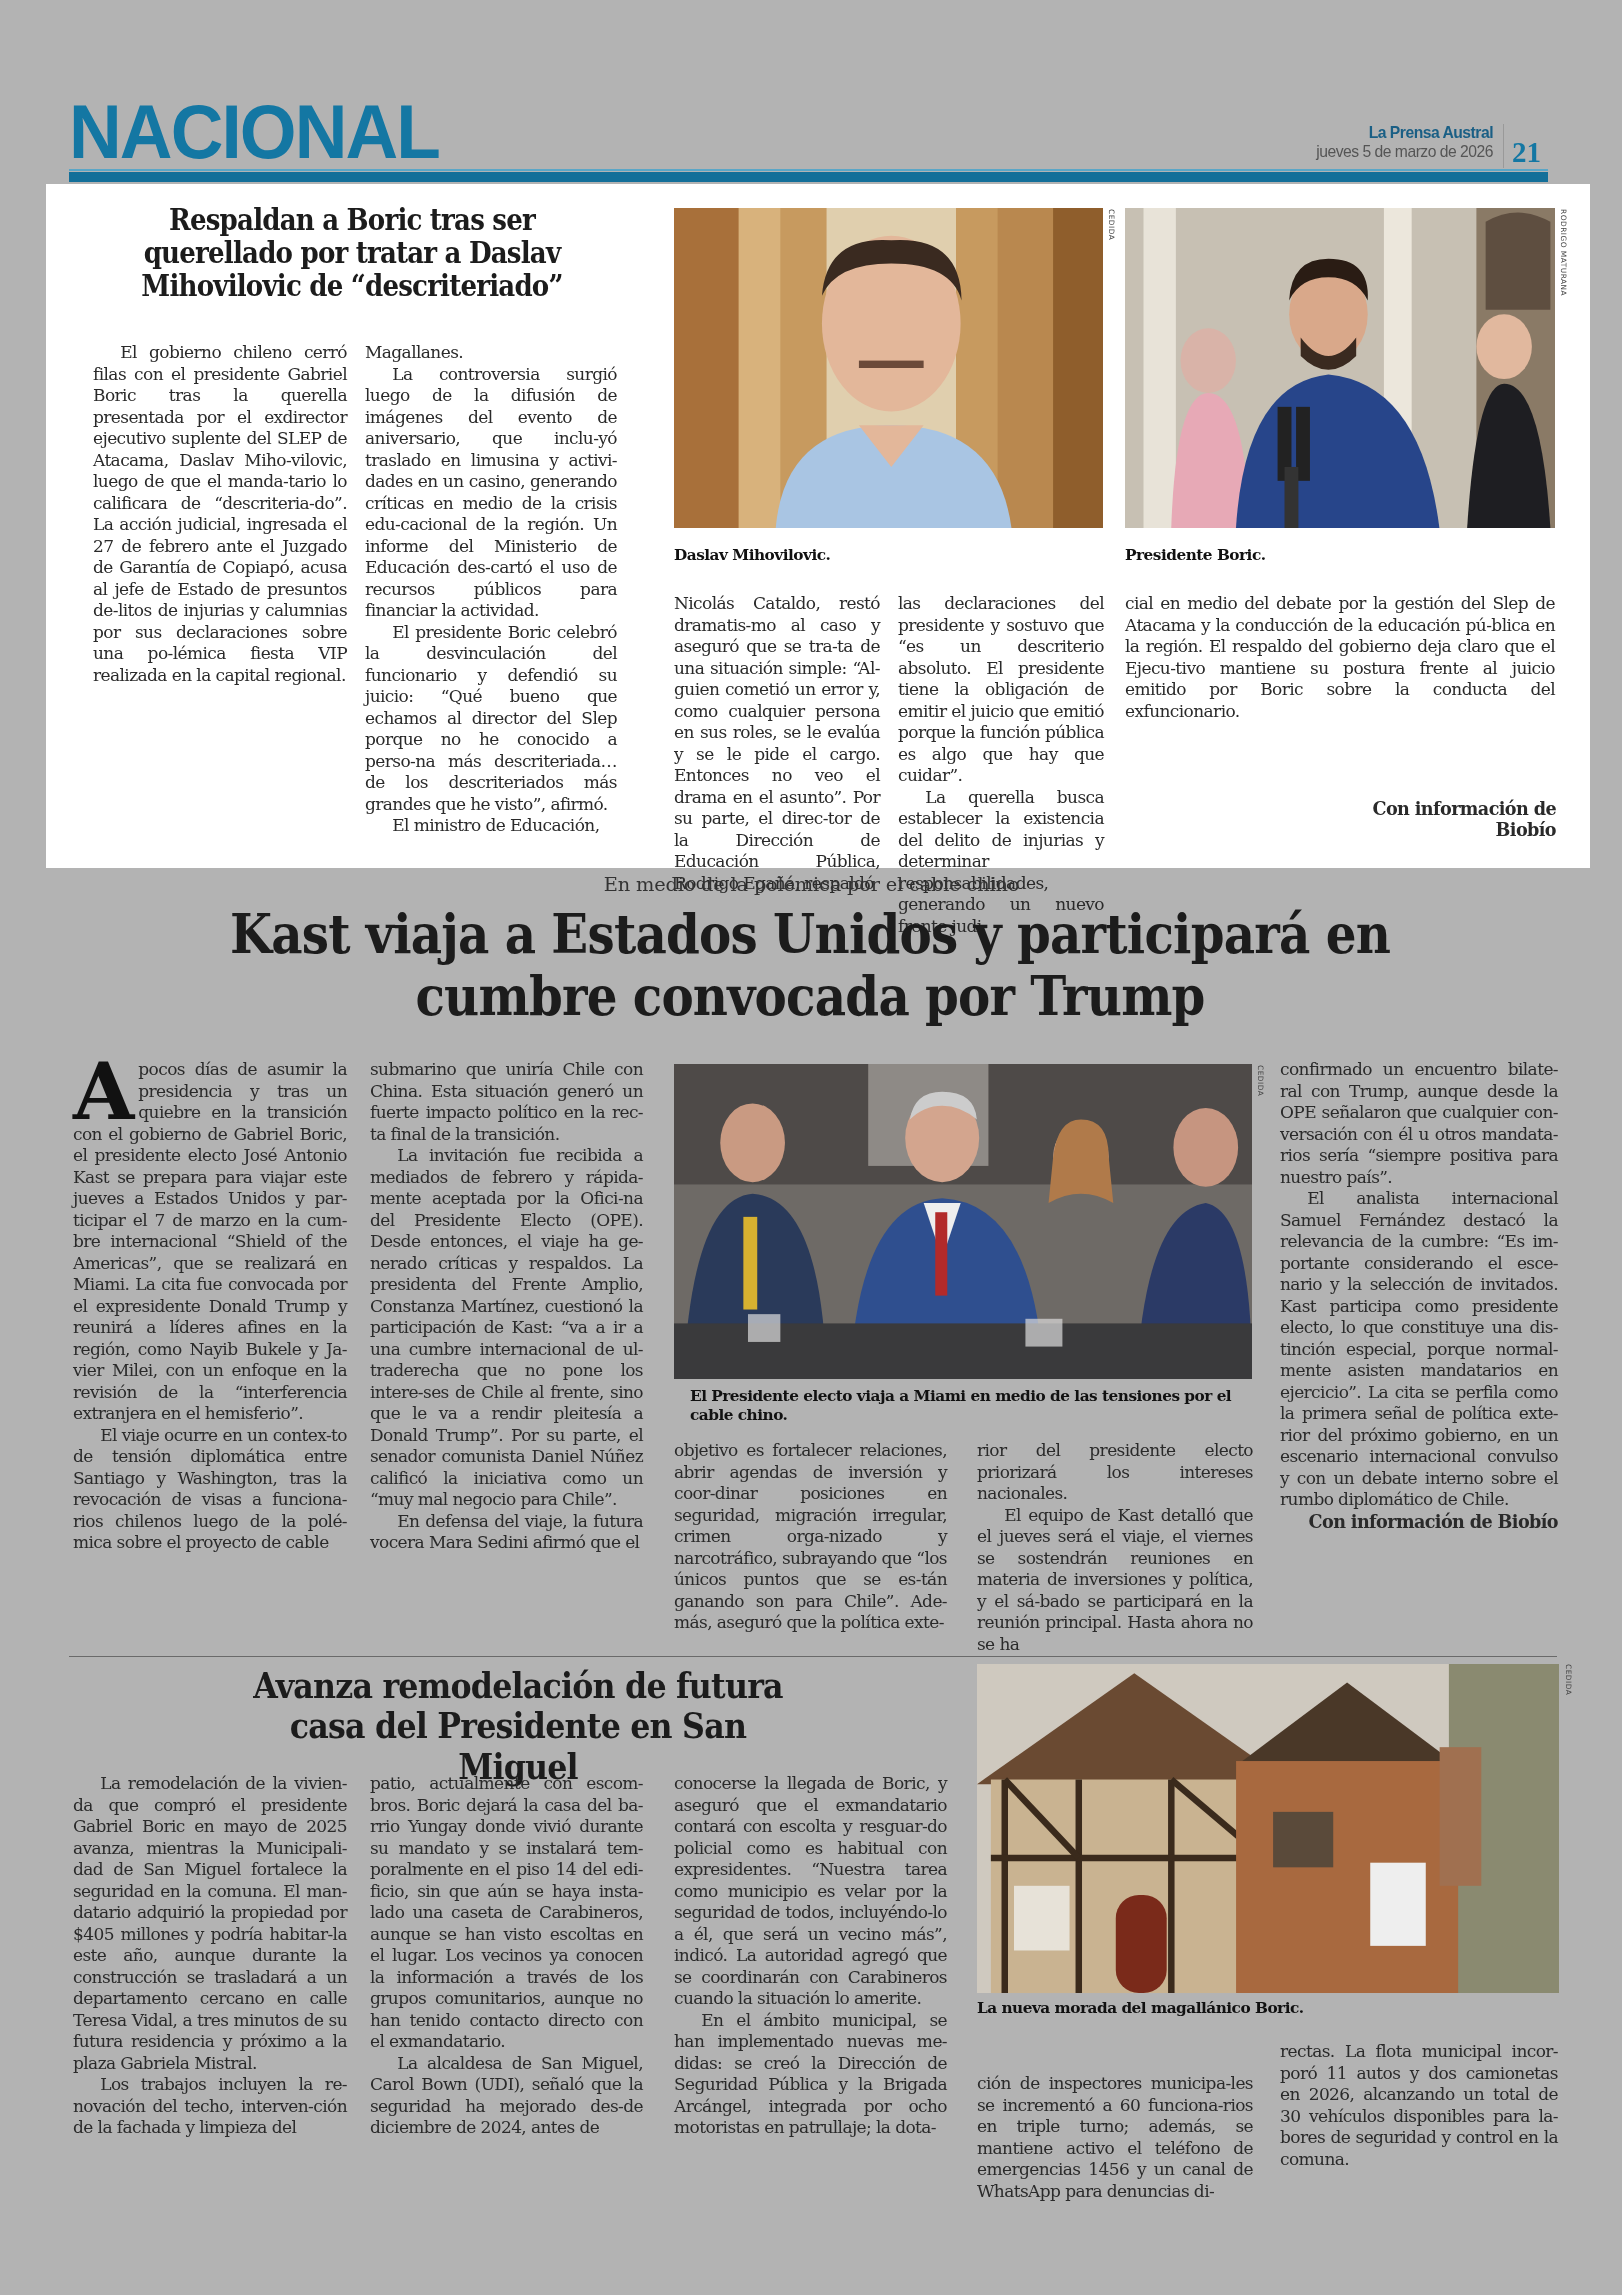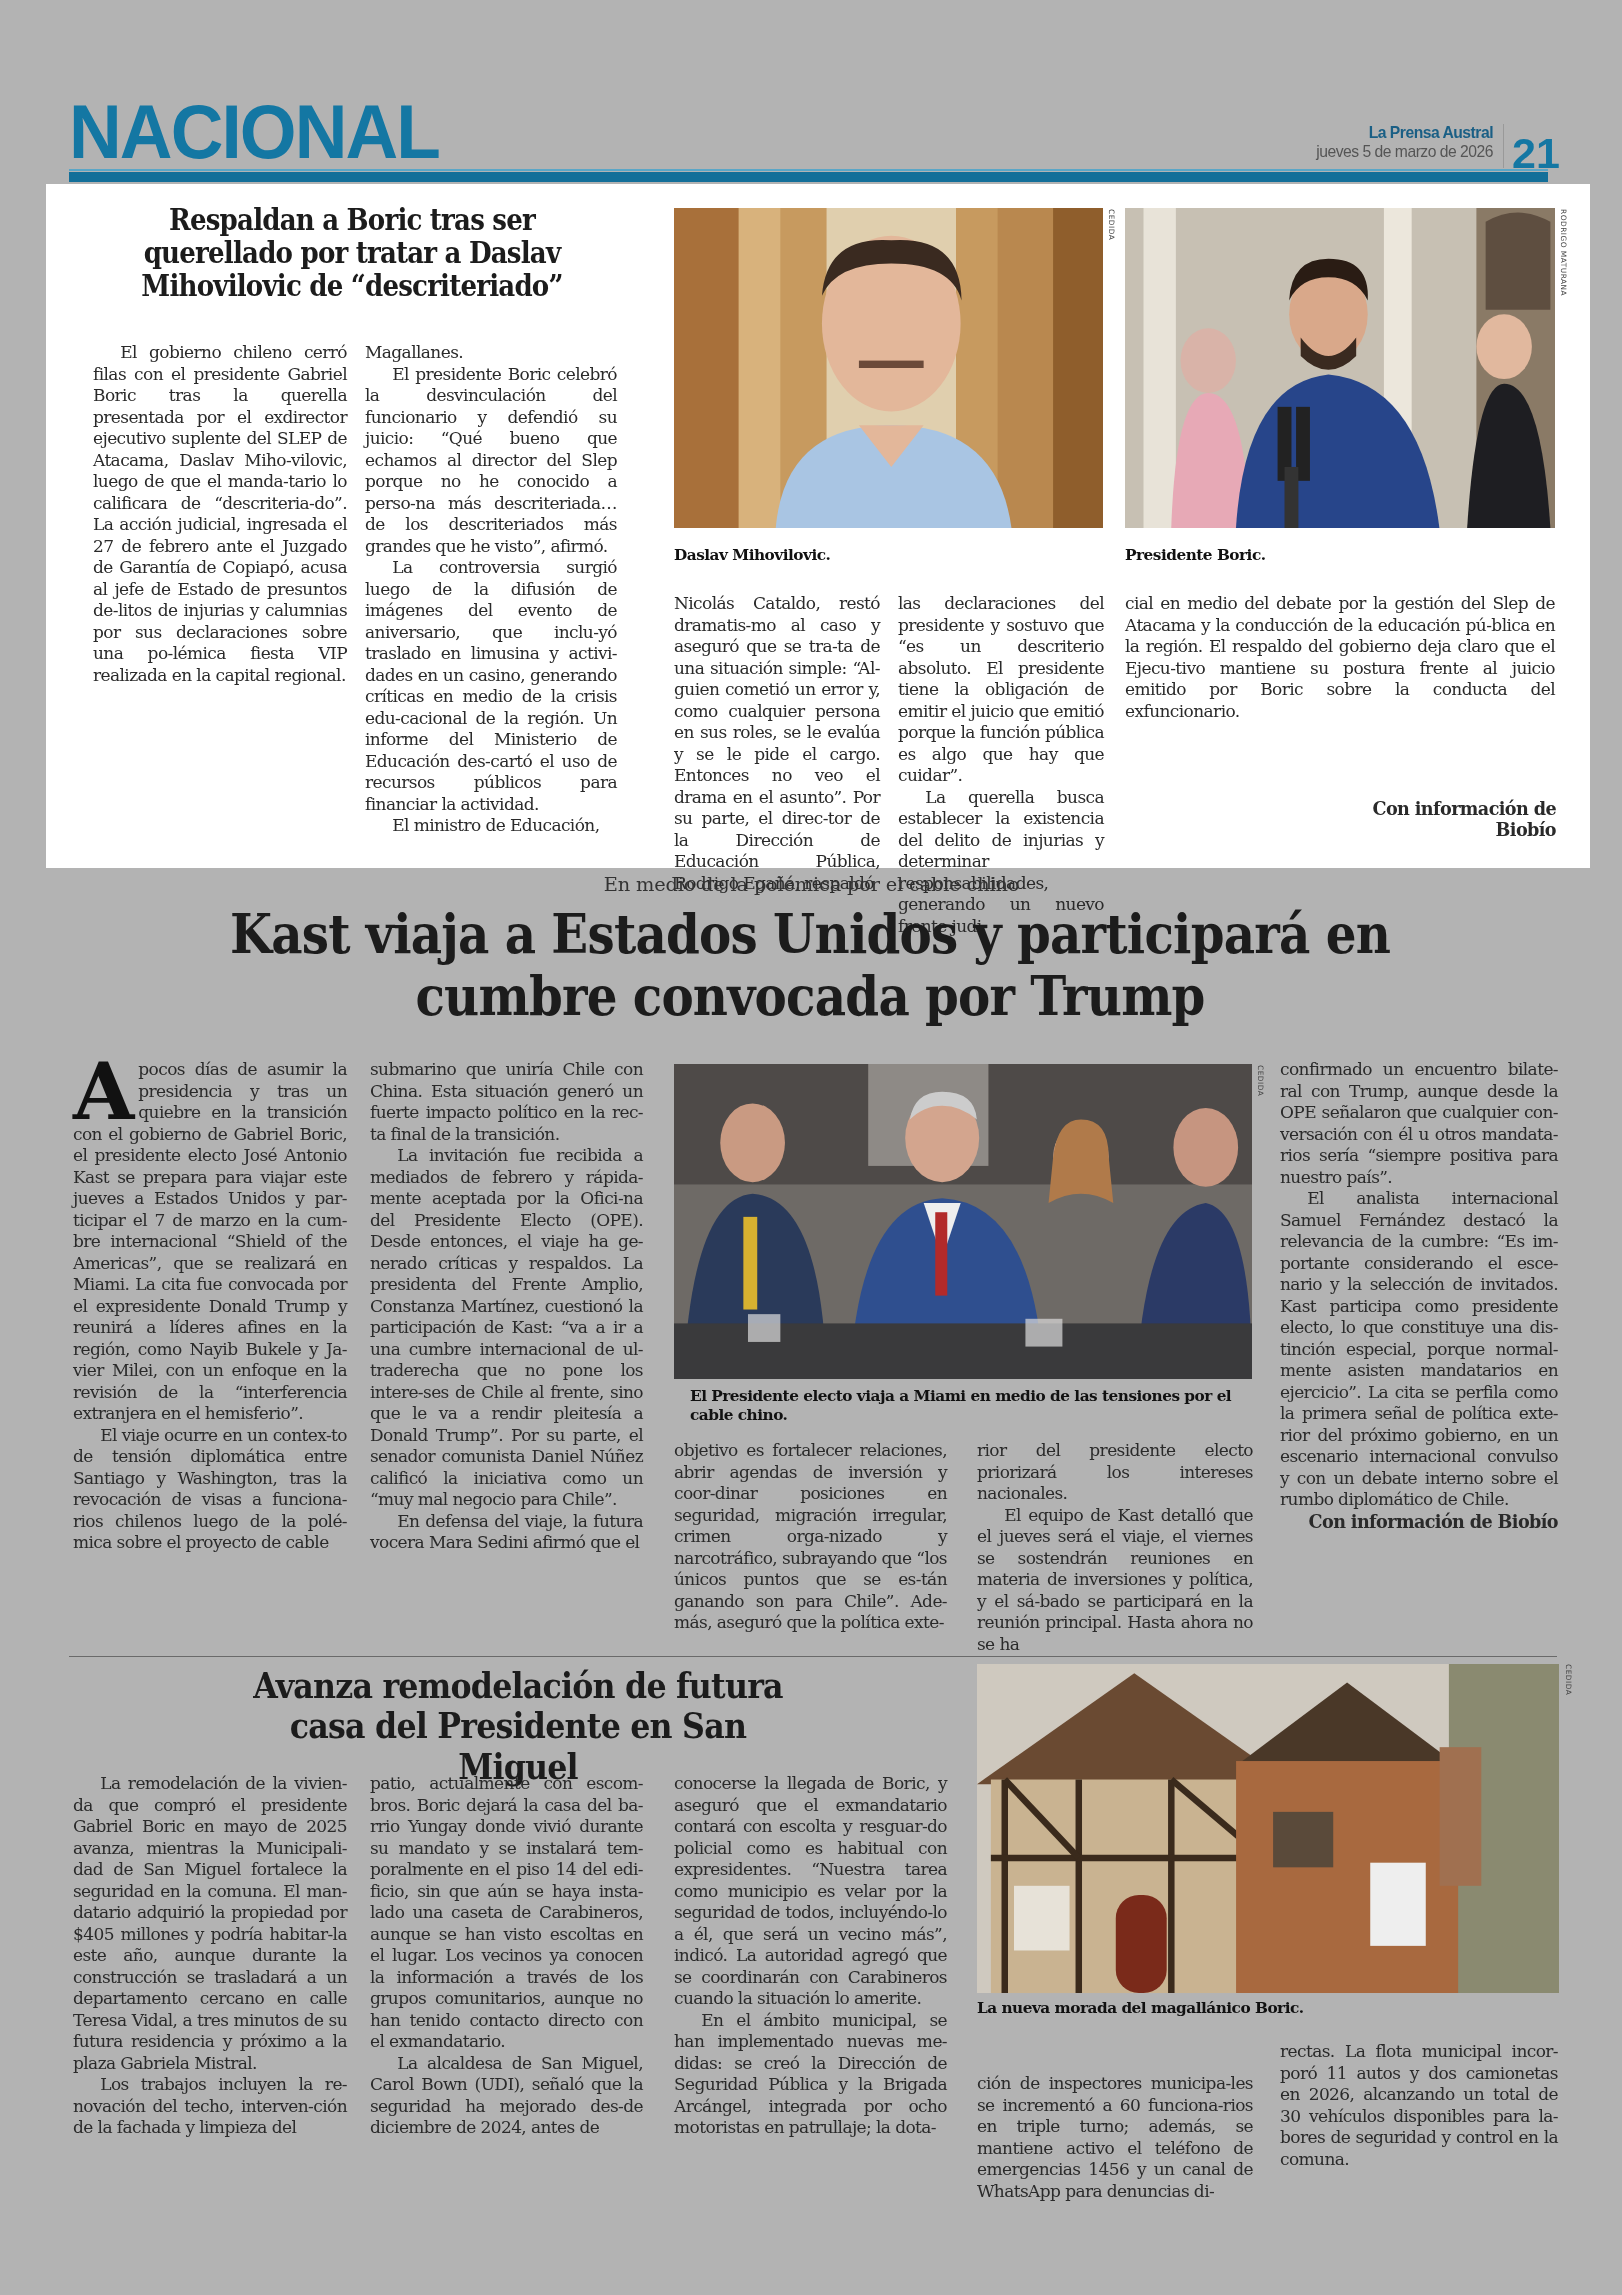"21" .pageno { font-family: Liberation Sans, sans-serif -> Liberation Serif, serif; font-size: 43px -> 29px; top: 129px -> 136px }
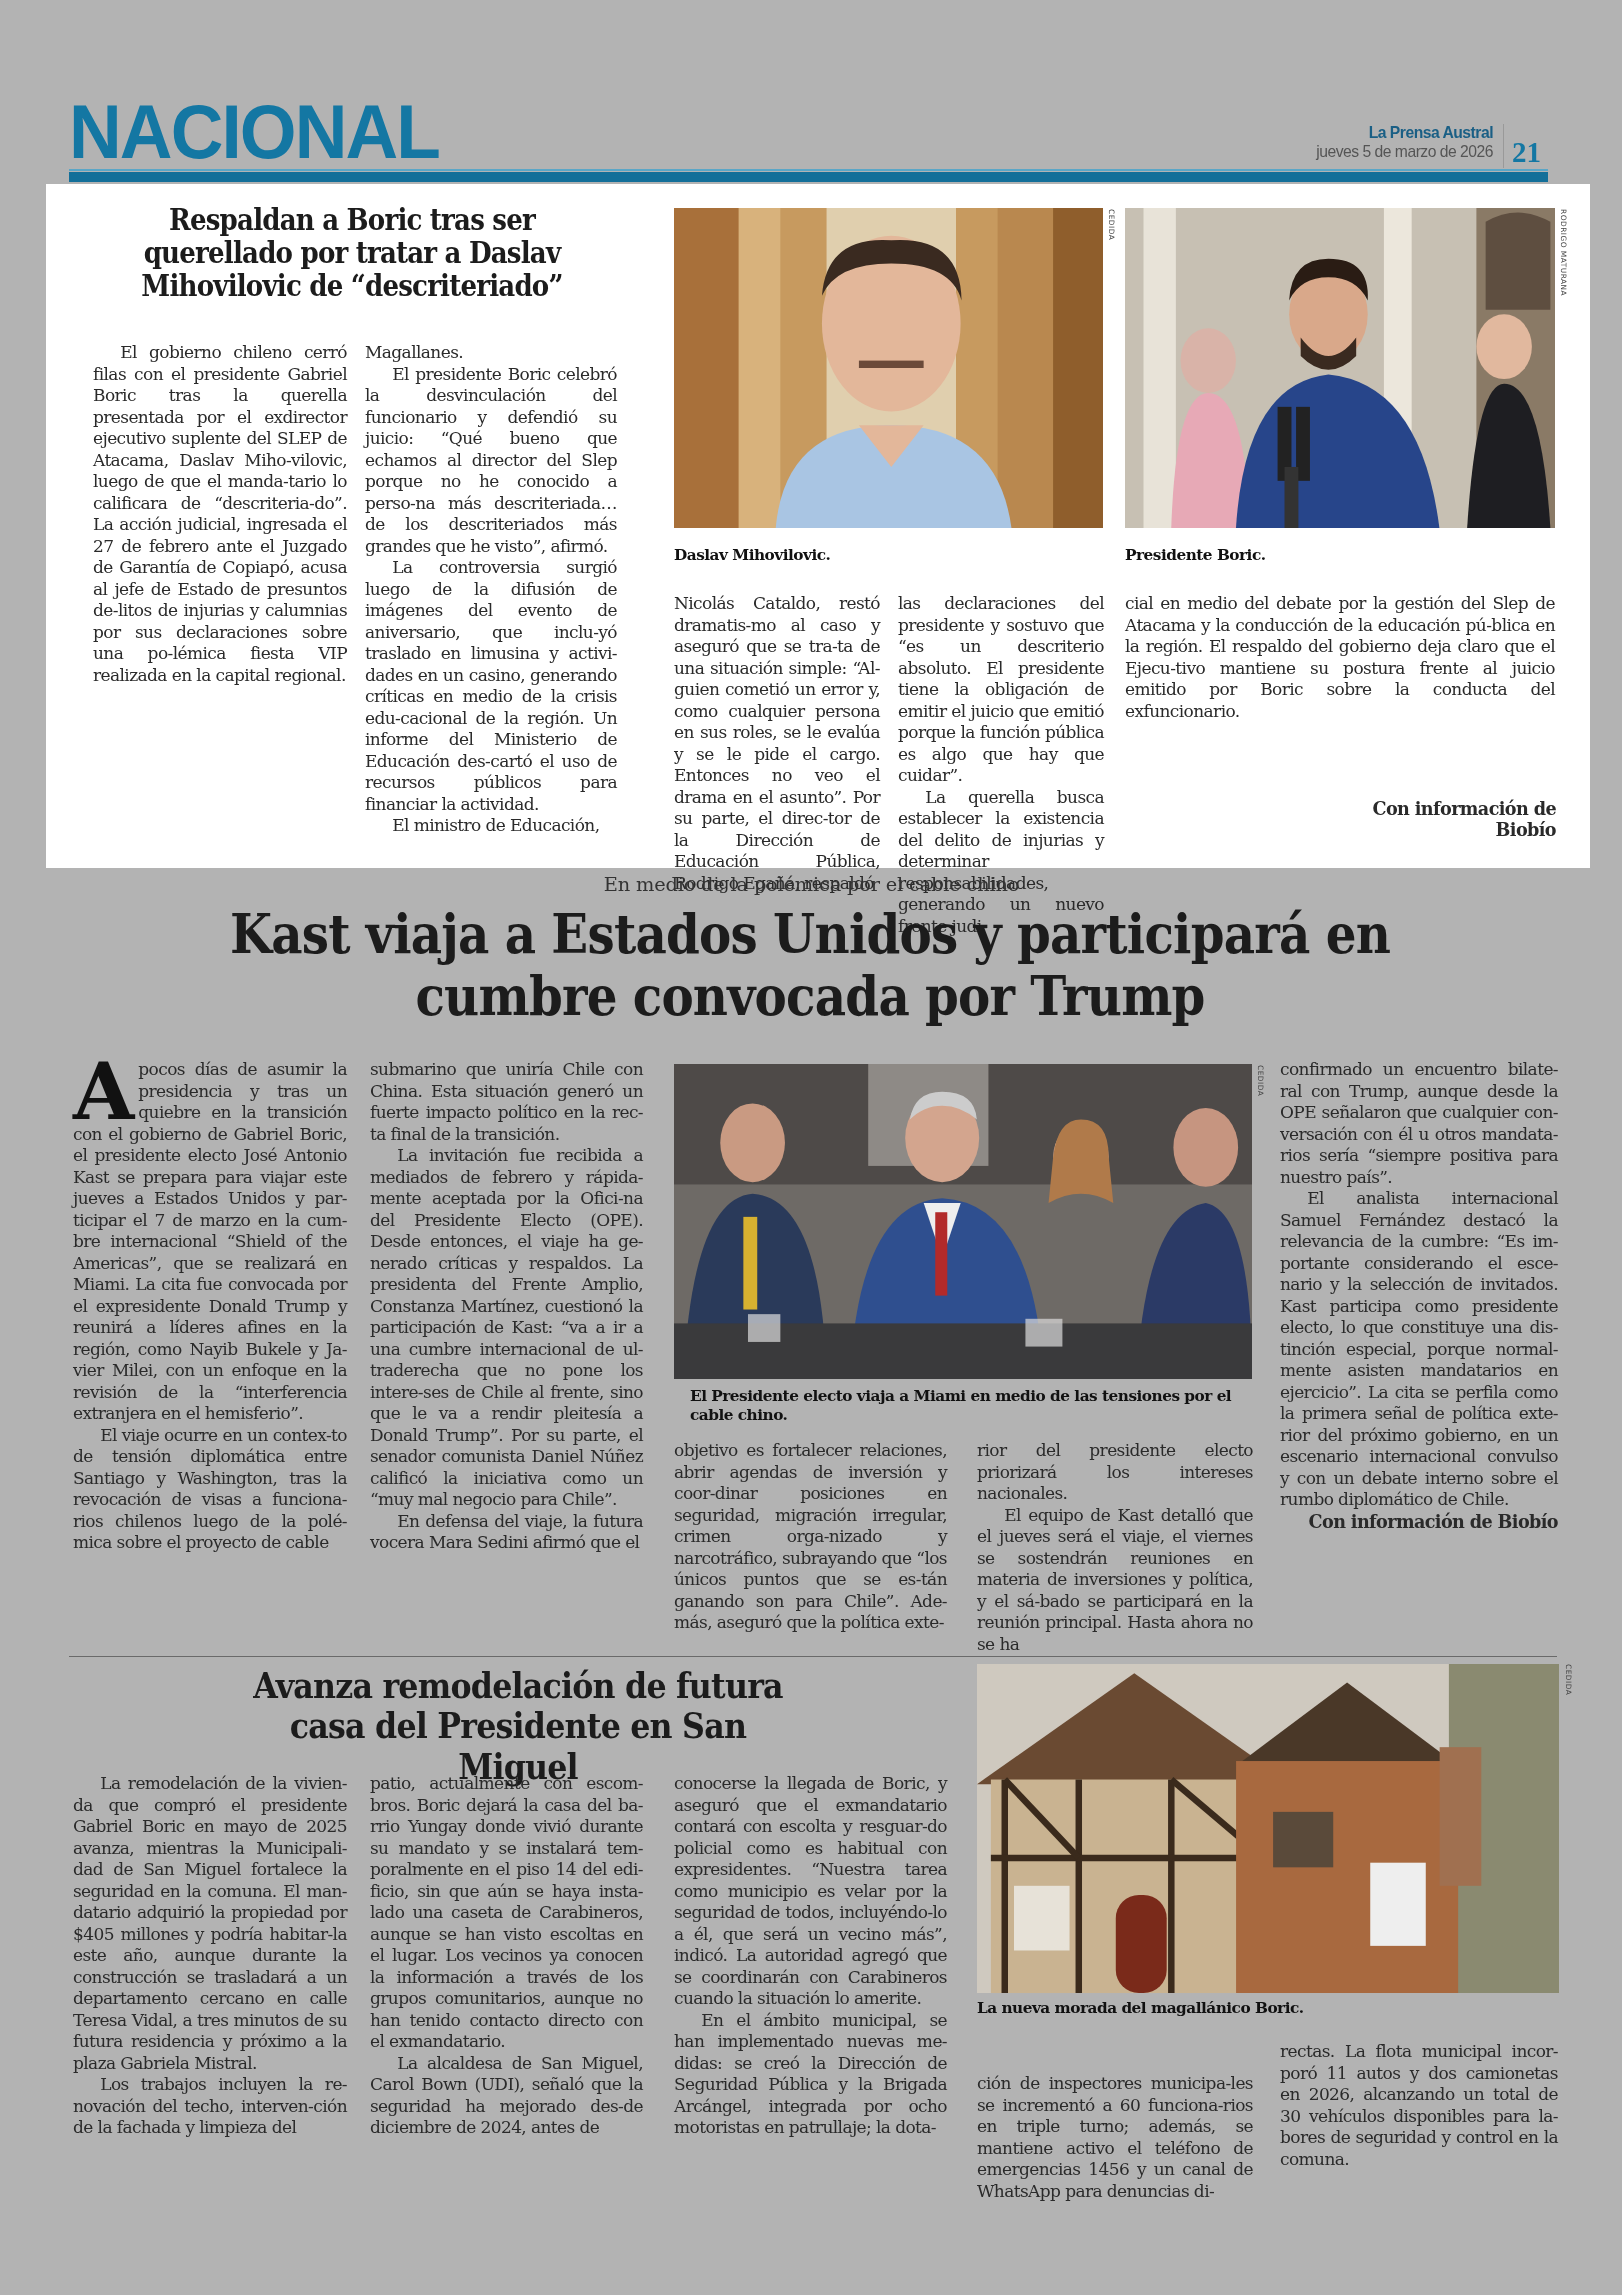"El presidente Boric celebró la" p { order: before "La controversia surgió luego de" -> after "La controversia surgió luego de" }
